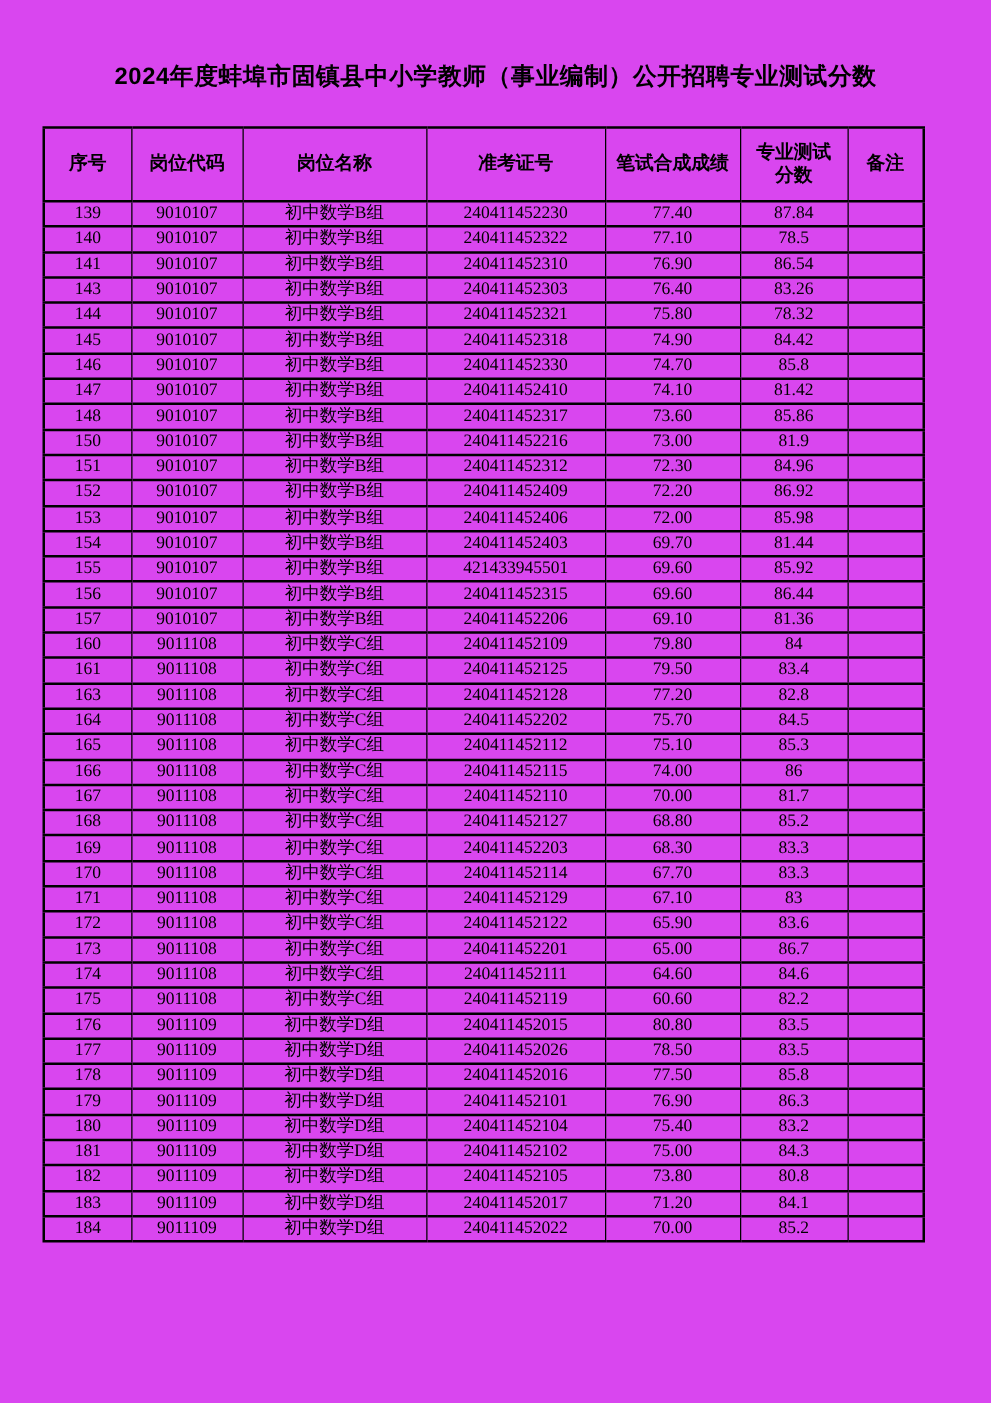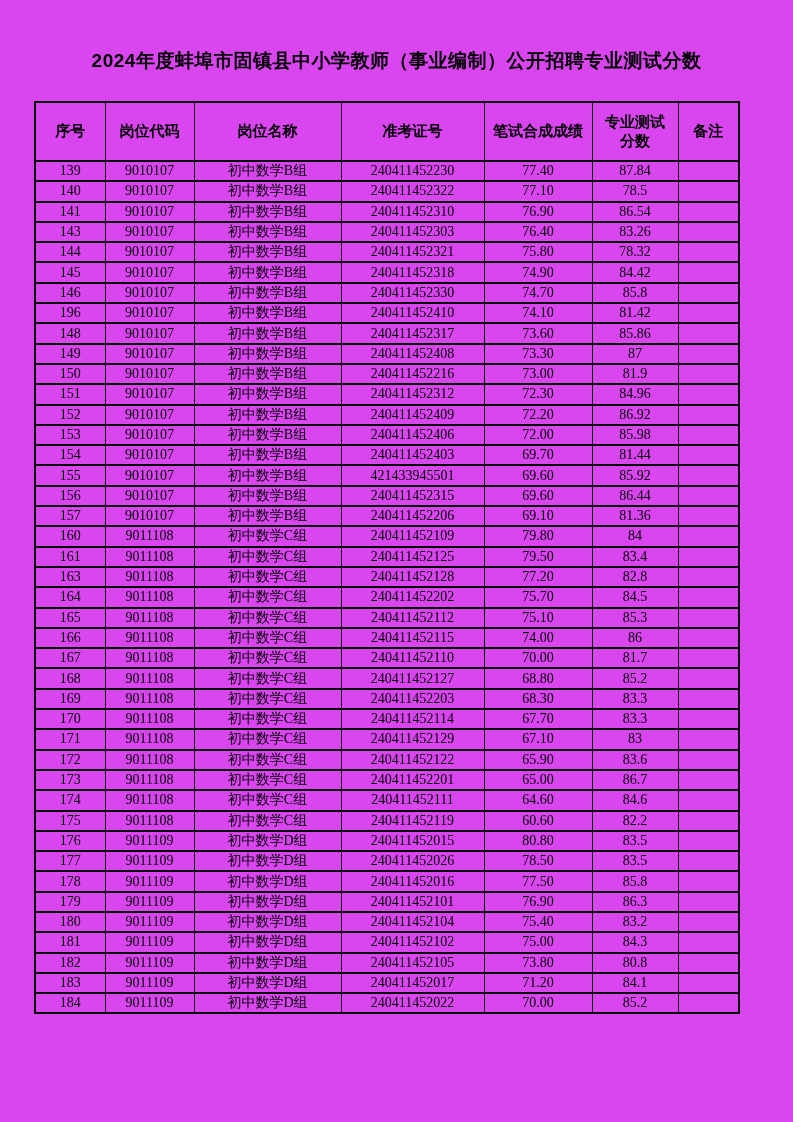"196" td { text: 196 -> 147 }
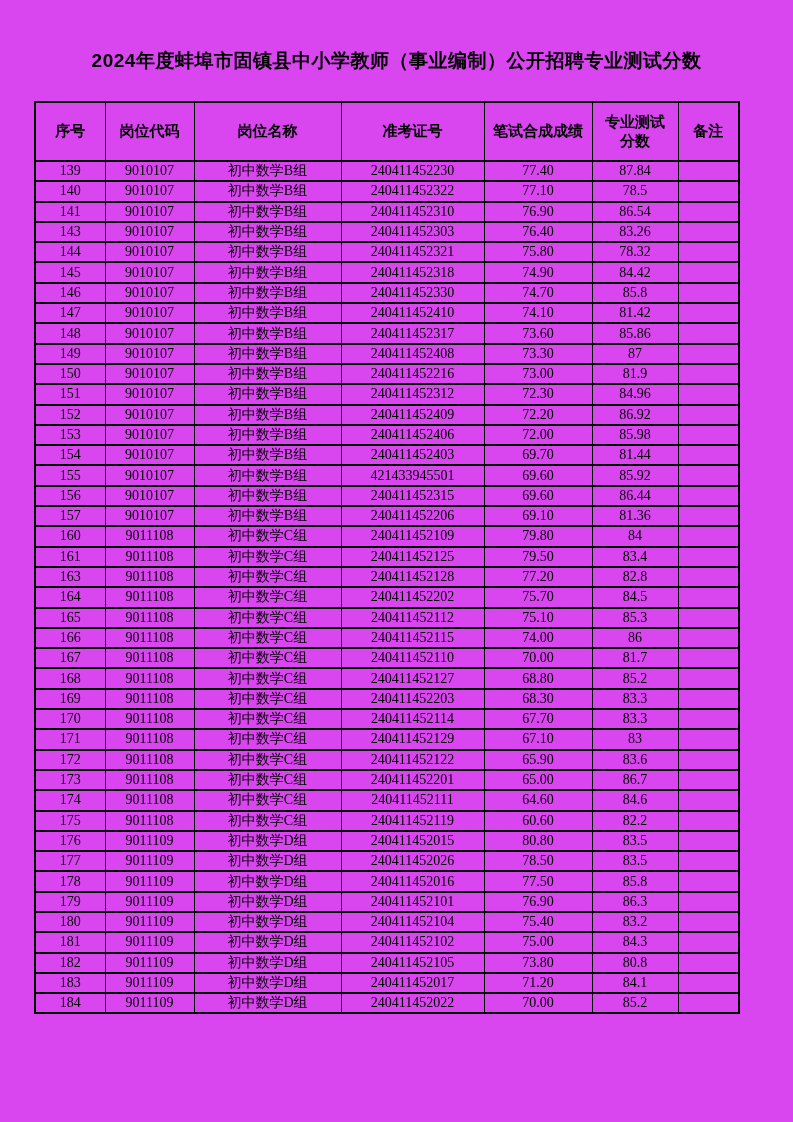"149" tr { html: <tr> <td>149</td> <td>9010107</td> <td>初中数学B组</td> <td>240411452408</td> <td>73.30</td> <td>87</td> <td></td> </tr> -> none }
